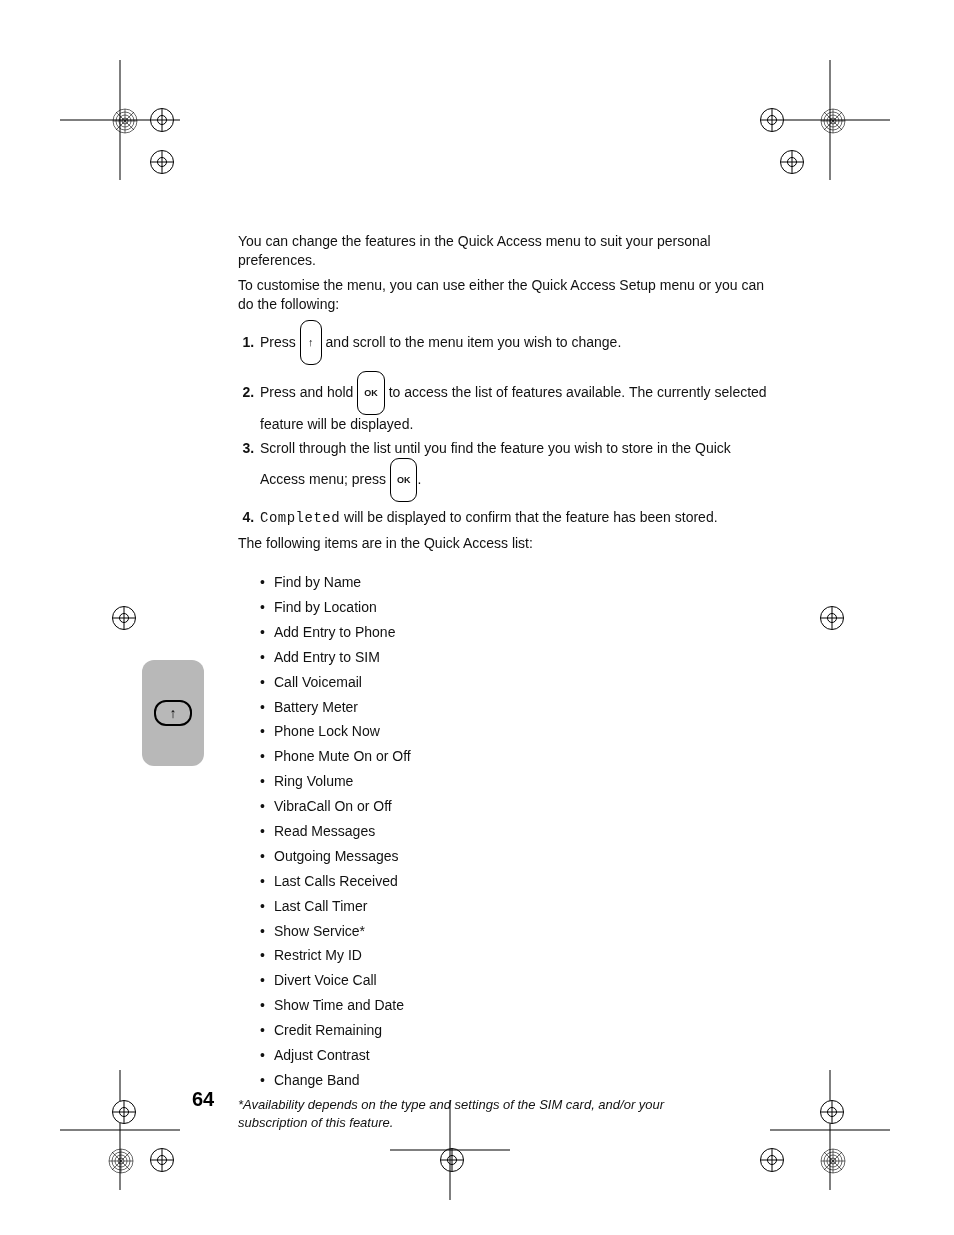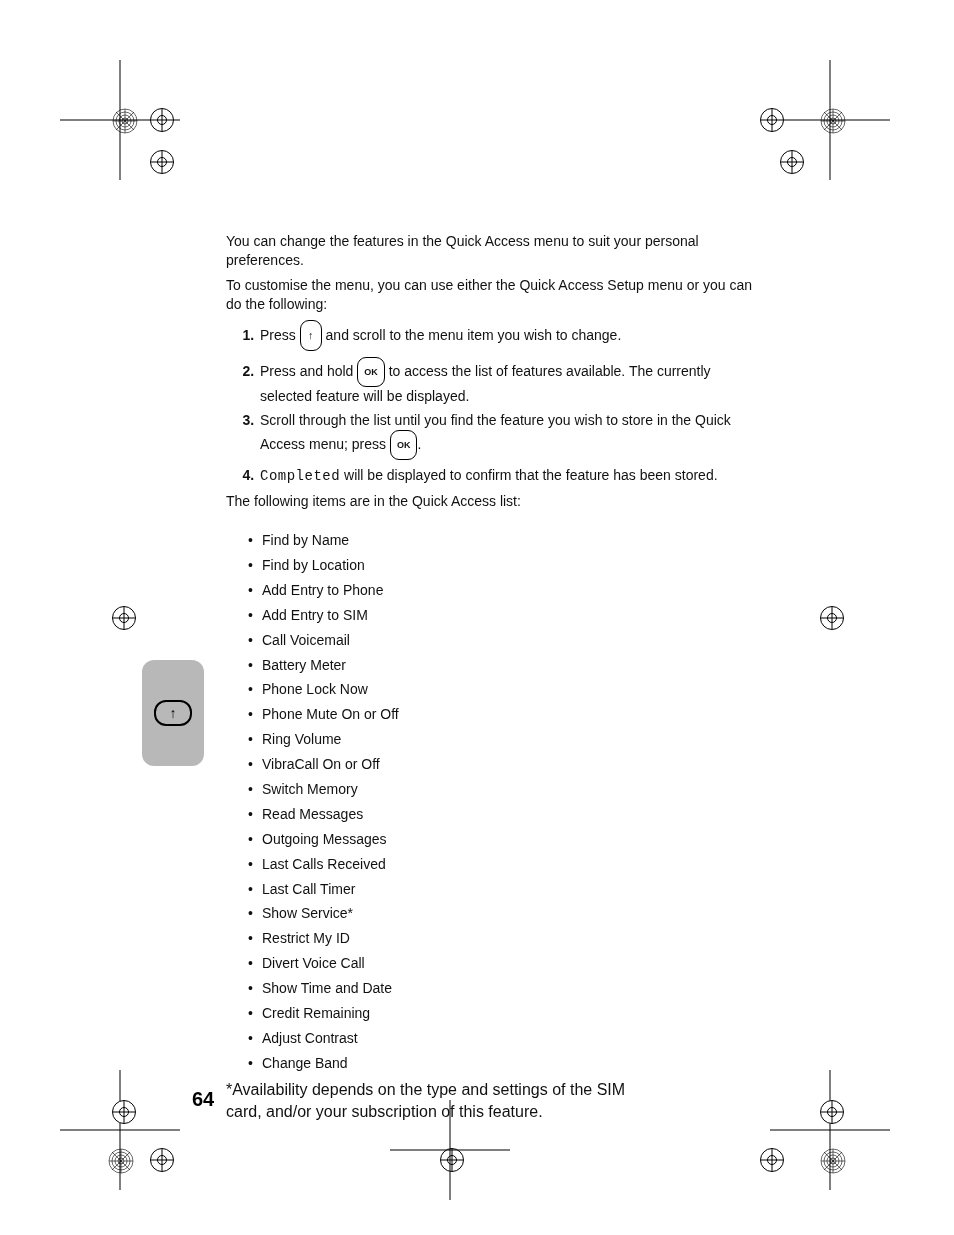"You can change the features" .content { left: 226px -> 238px }
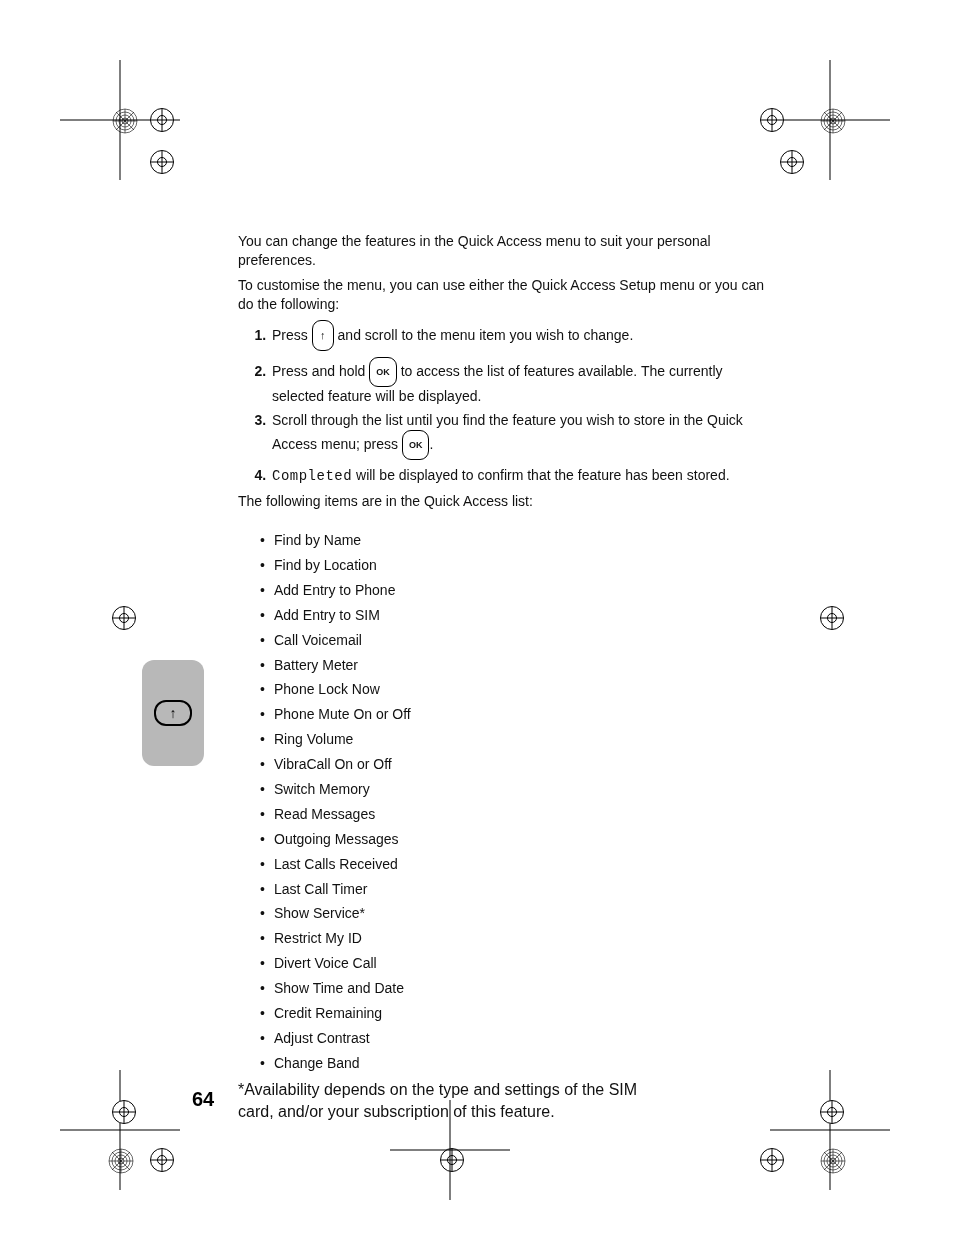"Press and scroll to the" .steps li { margin: 0 12px 6px -> 0 0 6px }
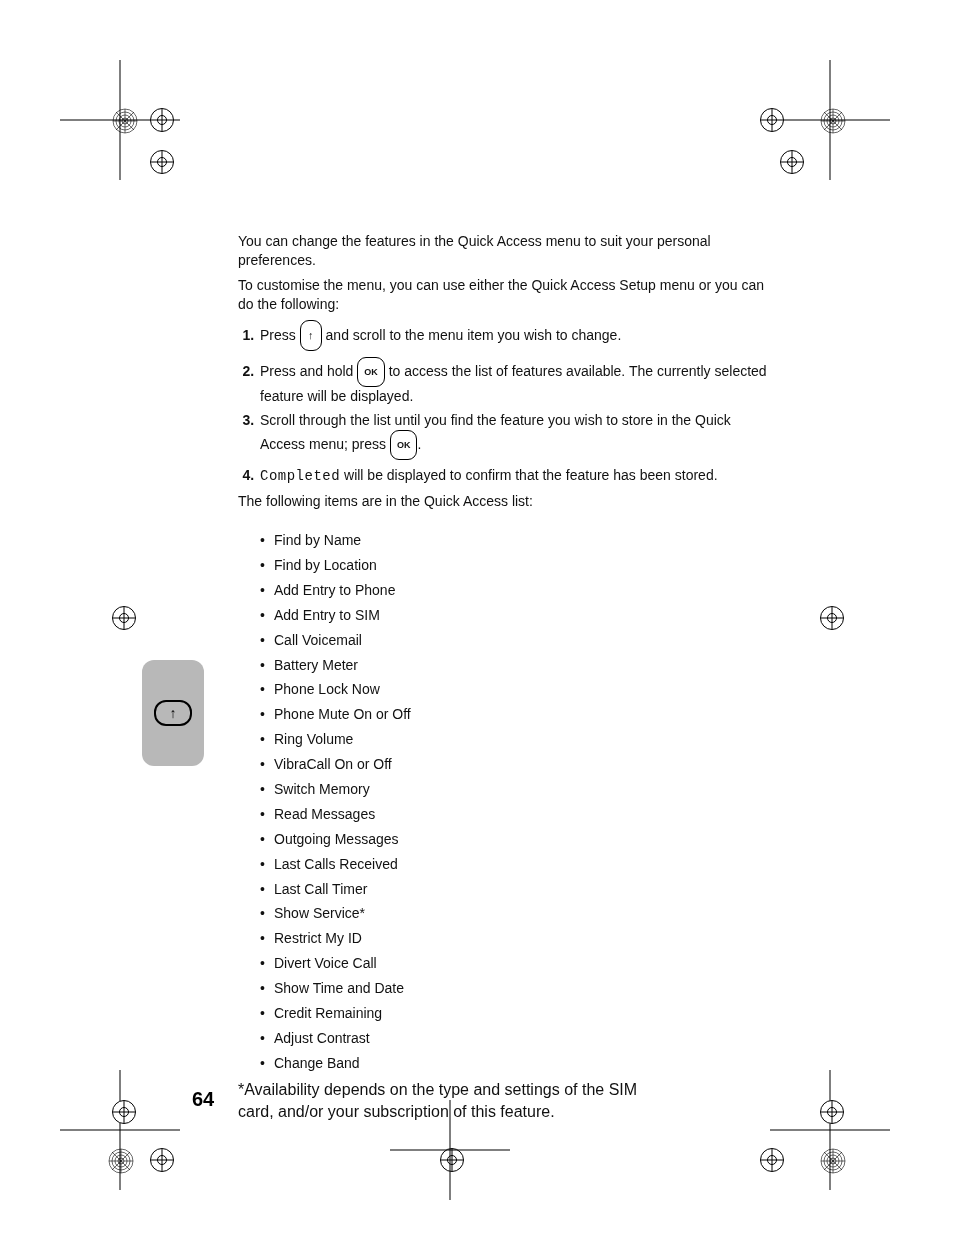"OK" .key { padding: 7px 6px -> 14px 6px }
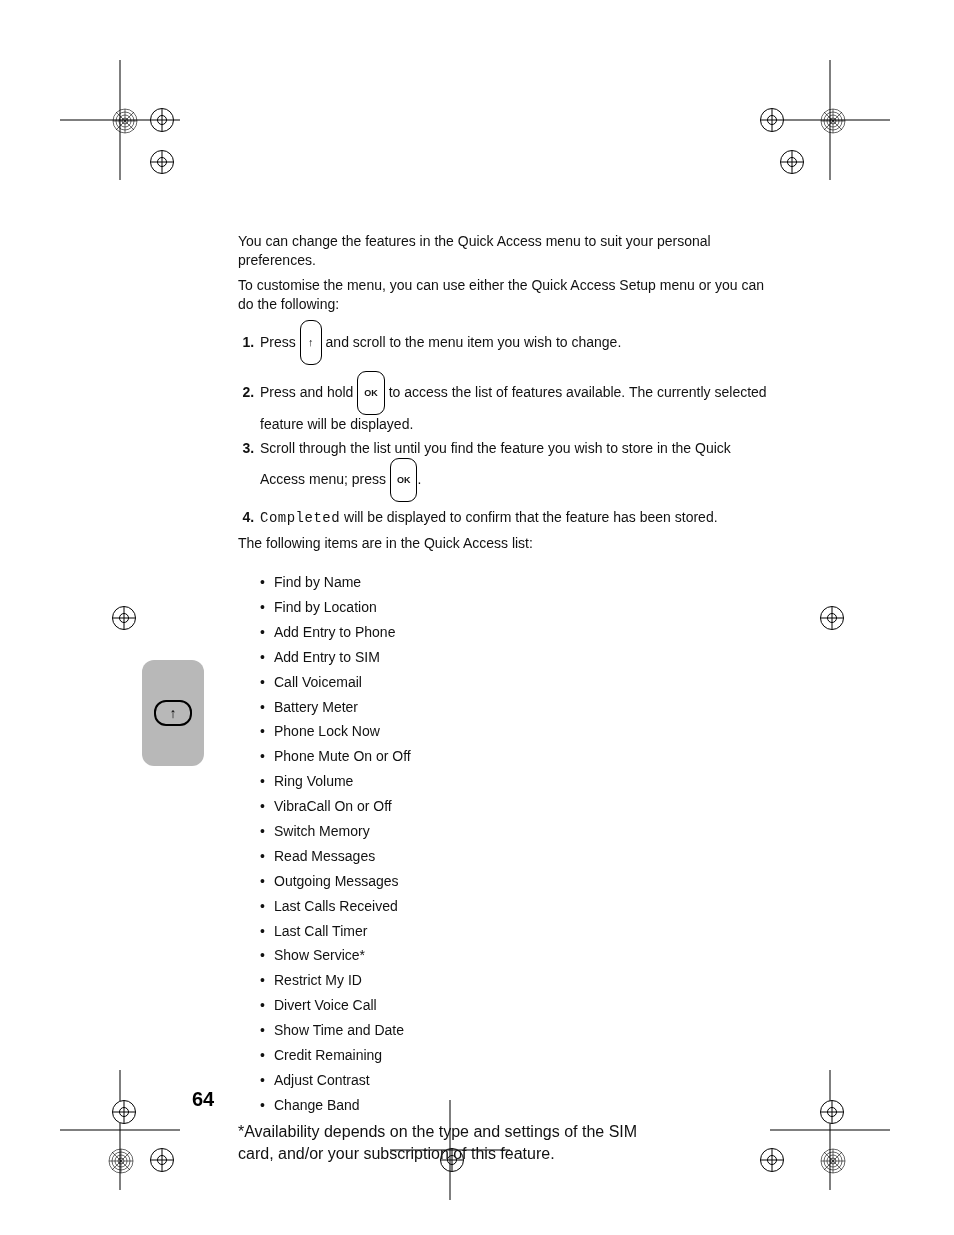"Switch Memory" li { html: <li>Switch Memory</li> -> none }
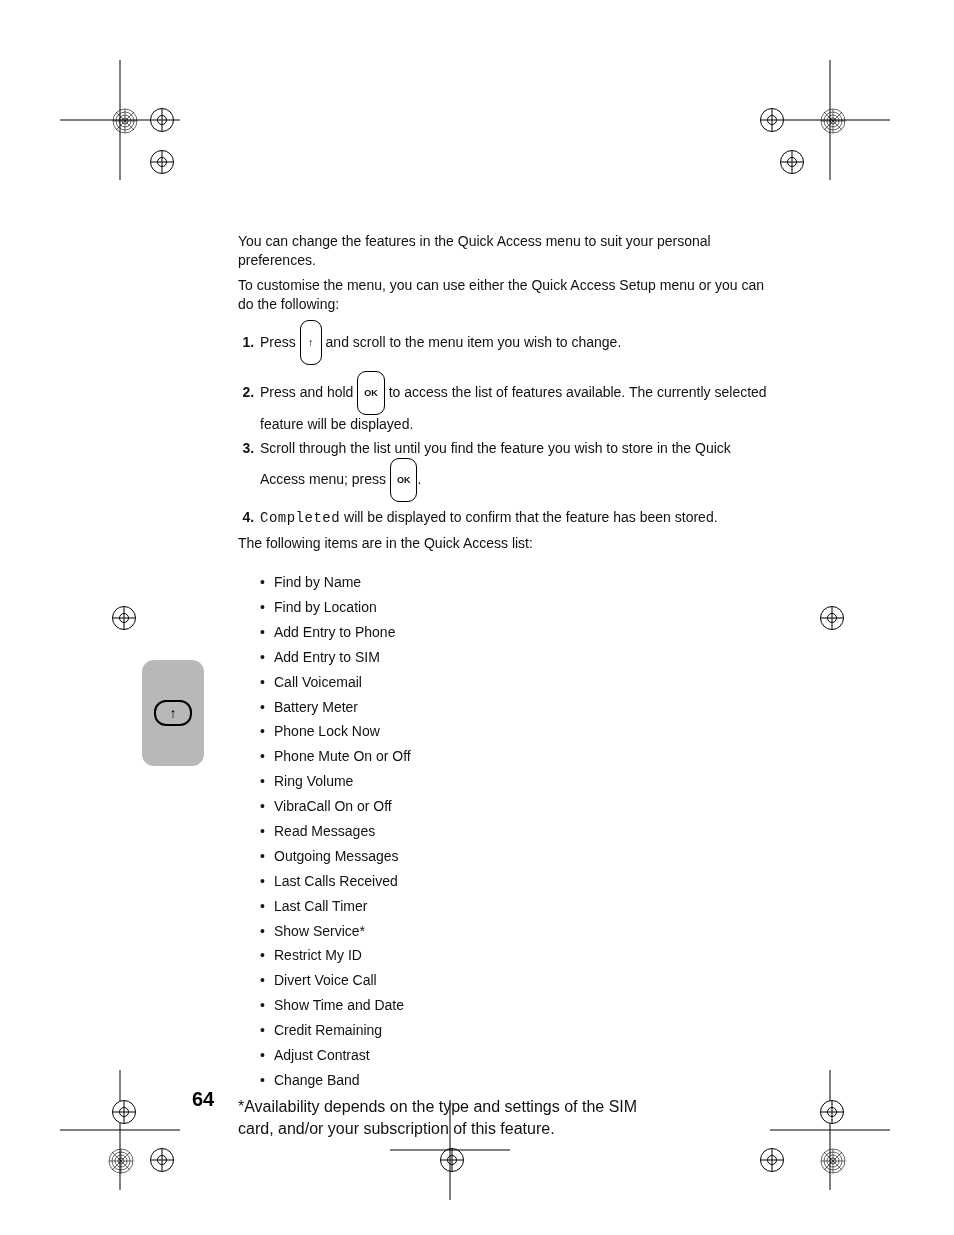"*Availability depends on the type" .footnote { font-size: 16px -> 13px; font-style: none -> italic }
